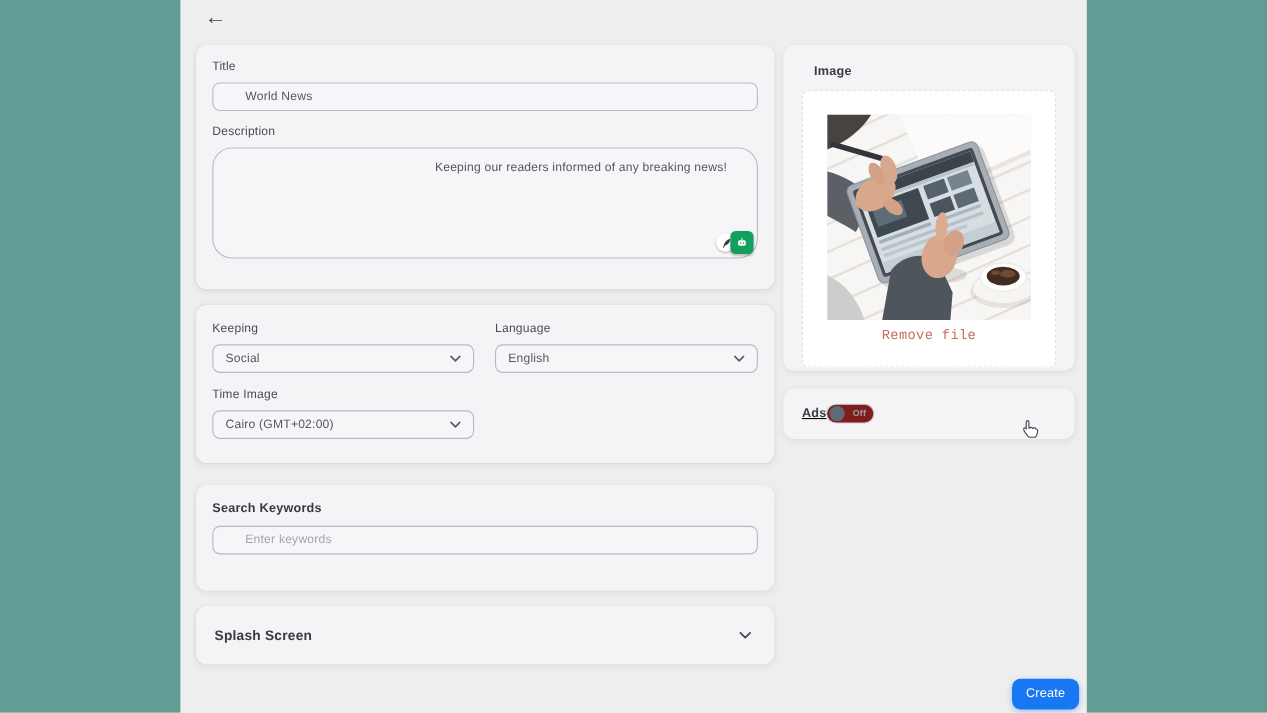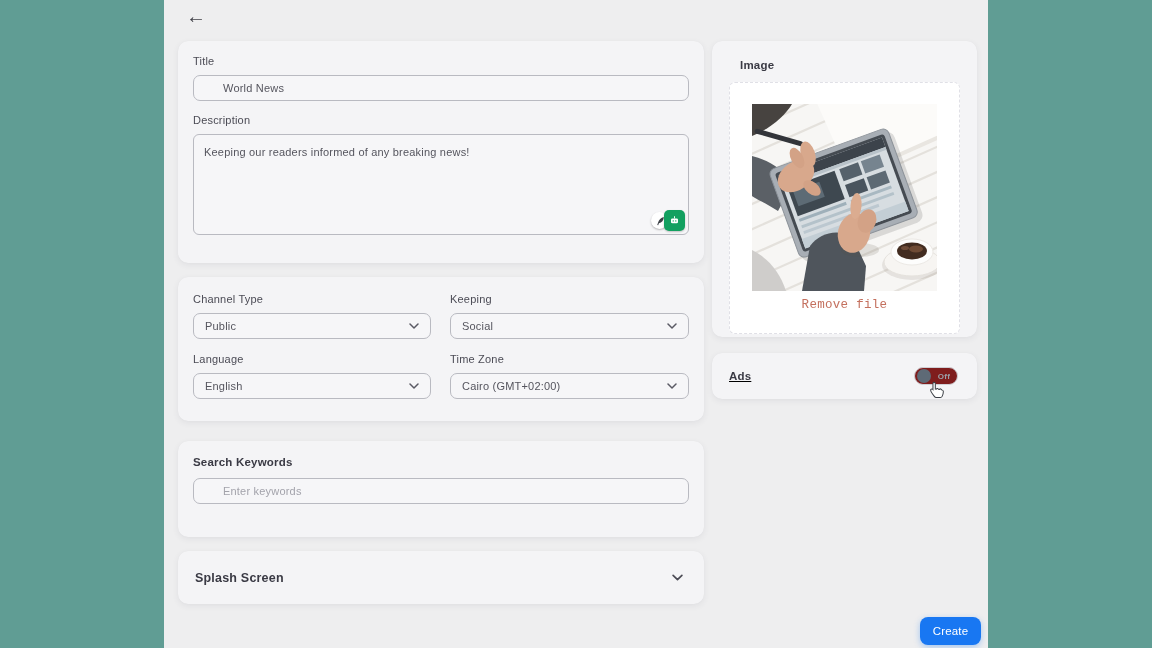"Keeping our readers informed of" .desc-textarea { border-radius: 6px -> 18px; padding: 9px 10px -> 9px 27px; text-align: none -> right }
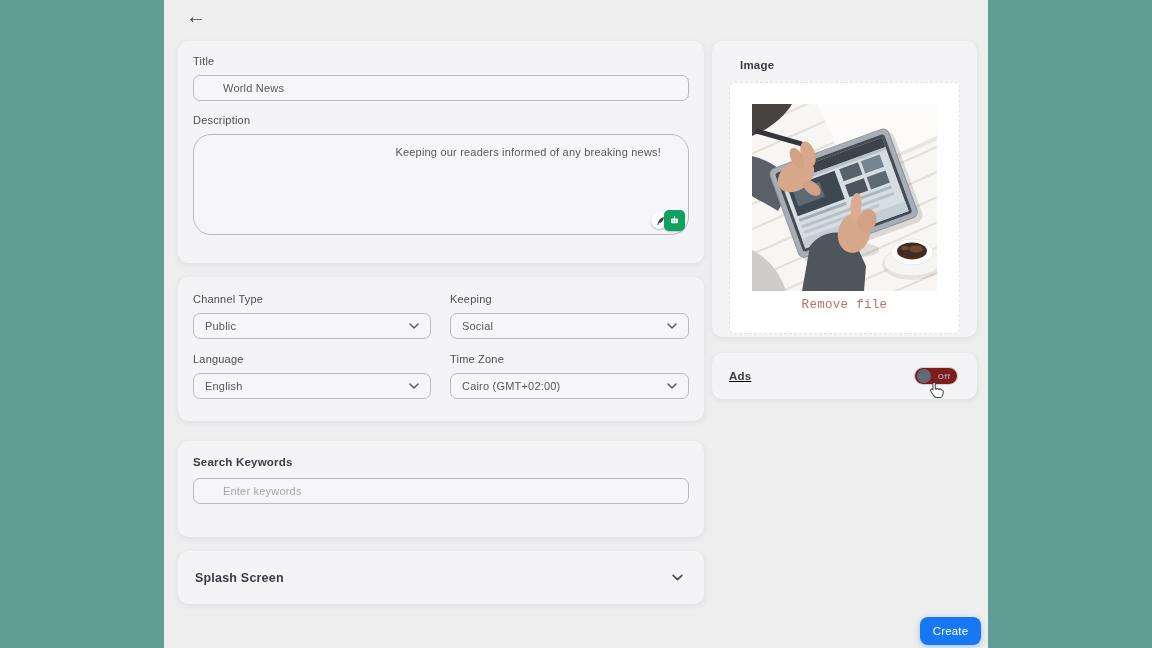"Channel Type" div { html: <div> <label>Channel Type</label> <div> <span>Public</span> <svg> <path></path> </svg> </div> </div> -> none }
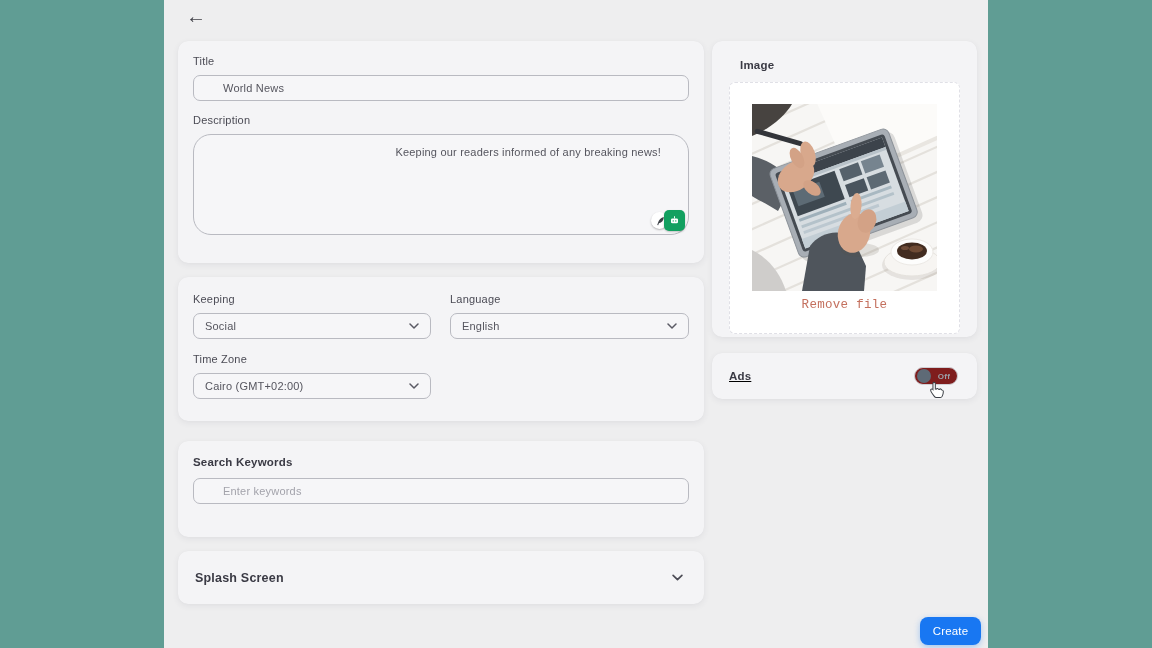"Time Zone" label.field-label { text: Zone -> Image }
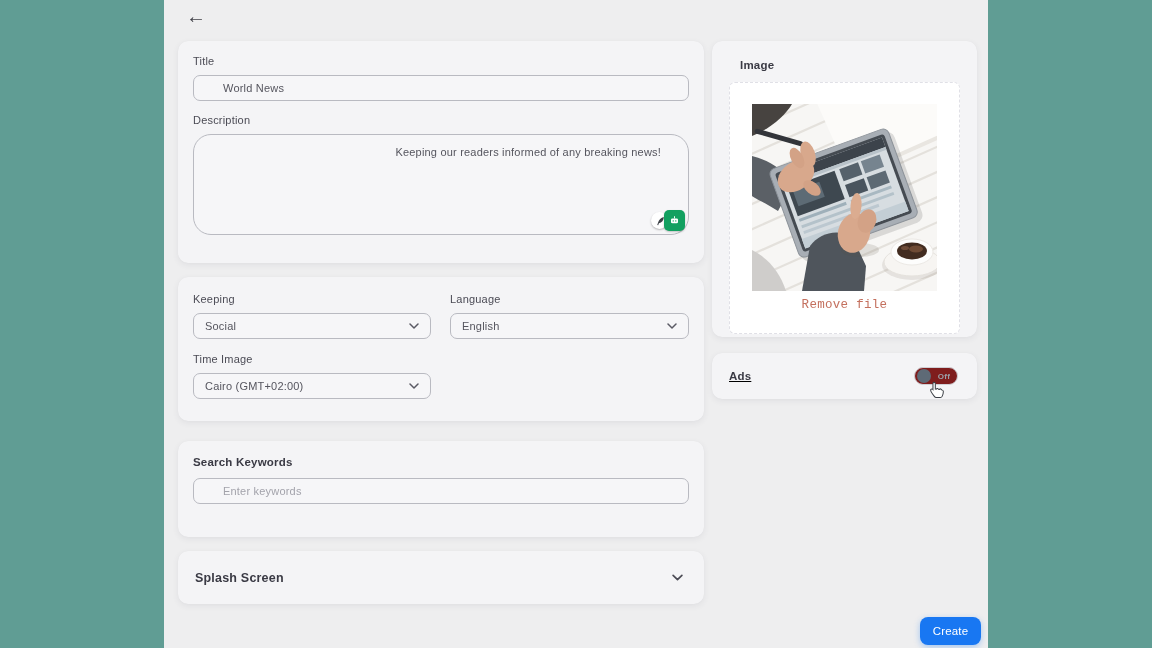"Ads" #card-ads { justify-content: space-between -> flex-start }
